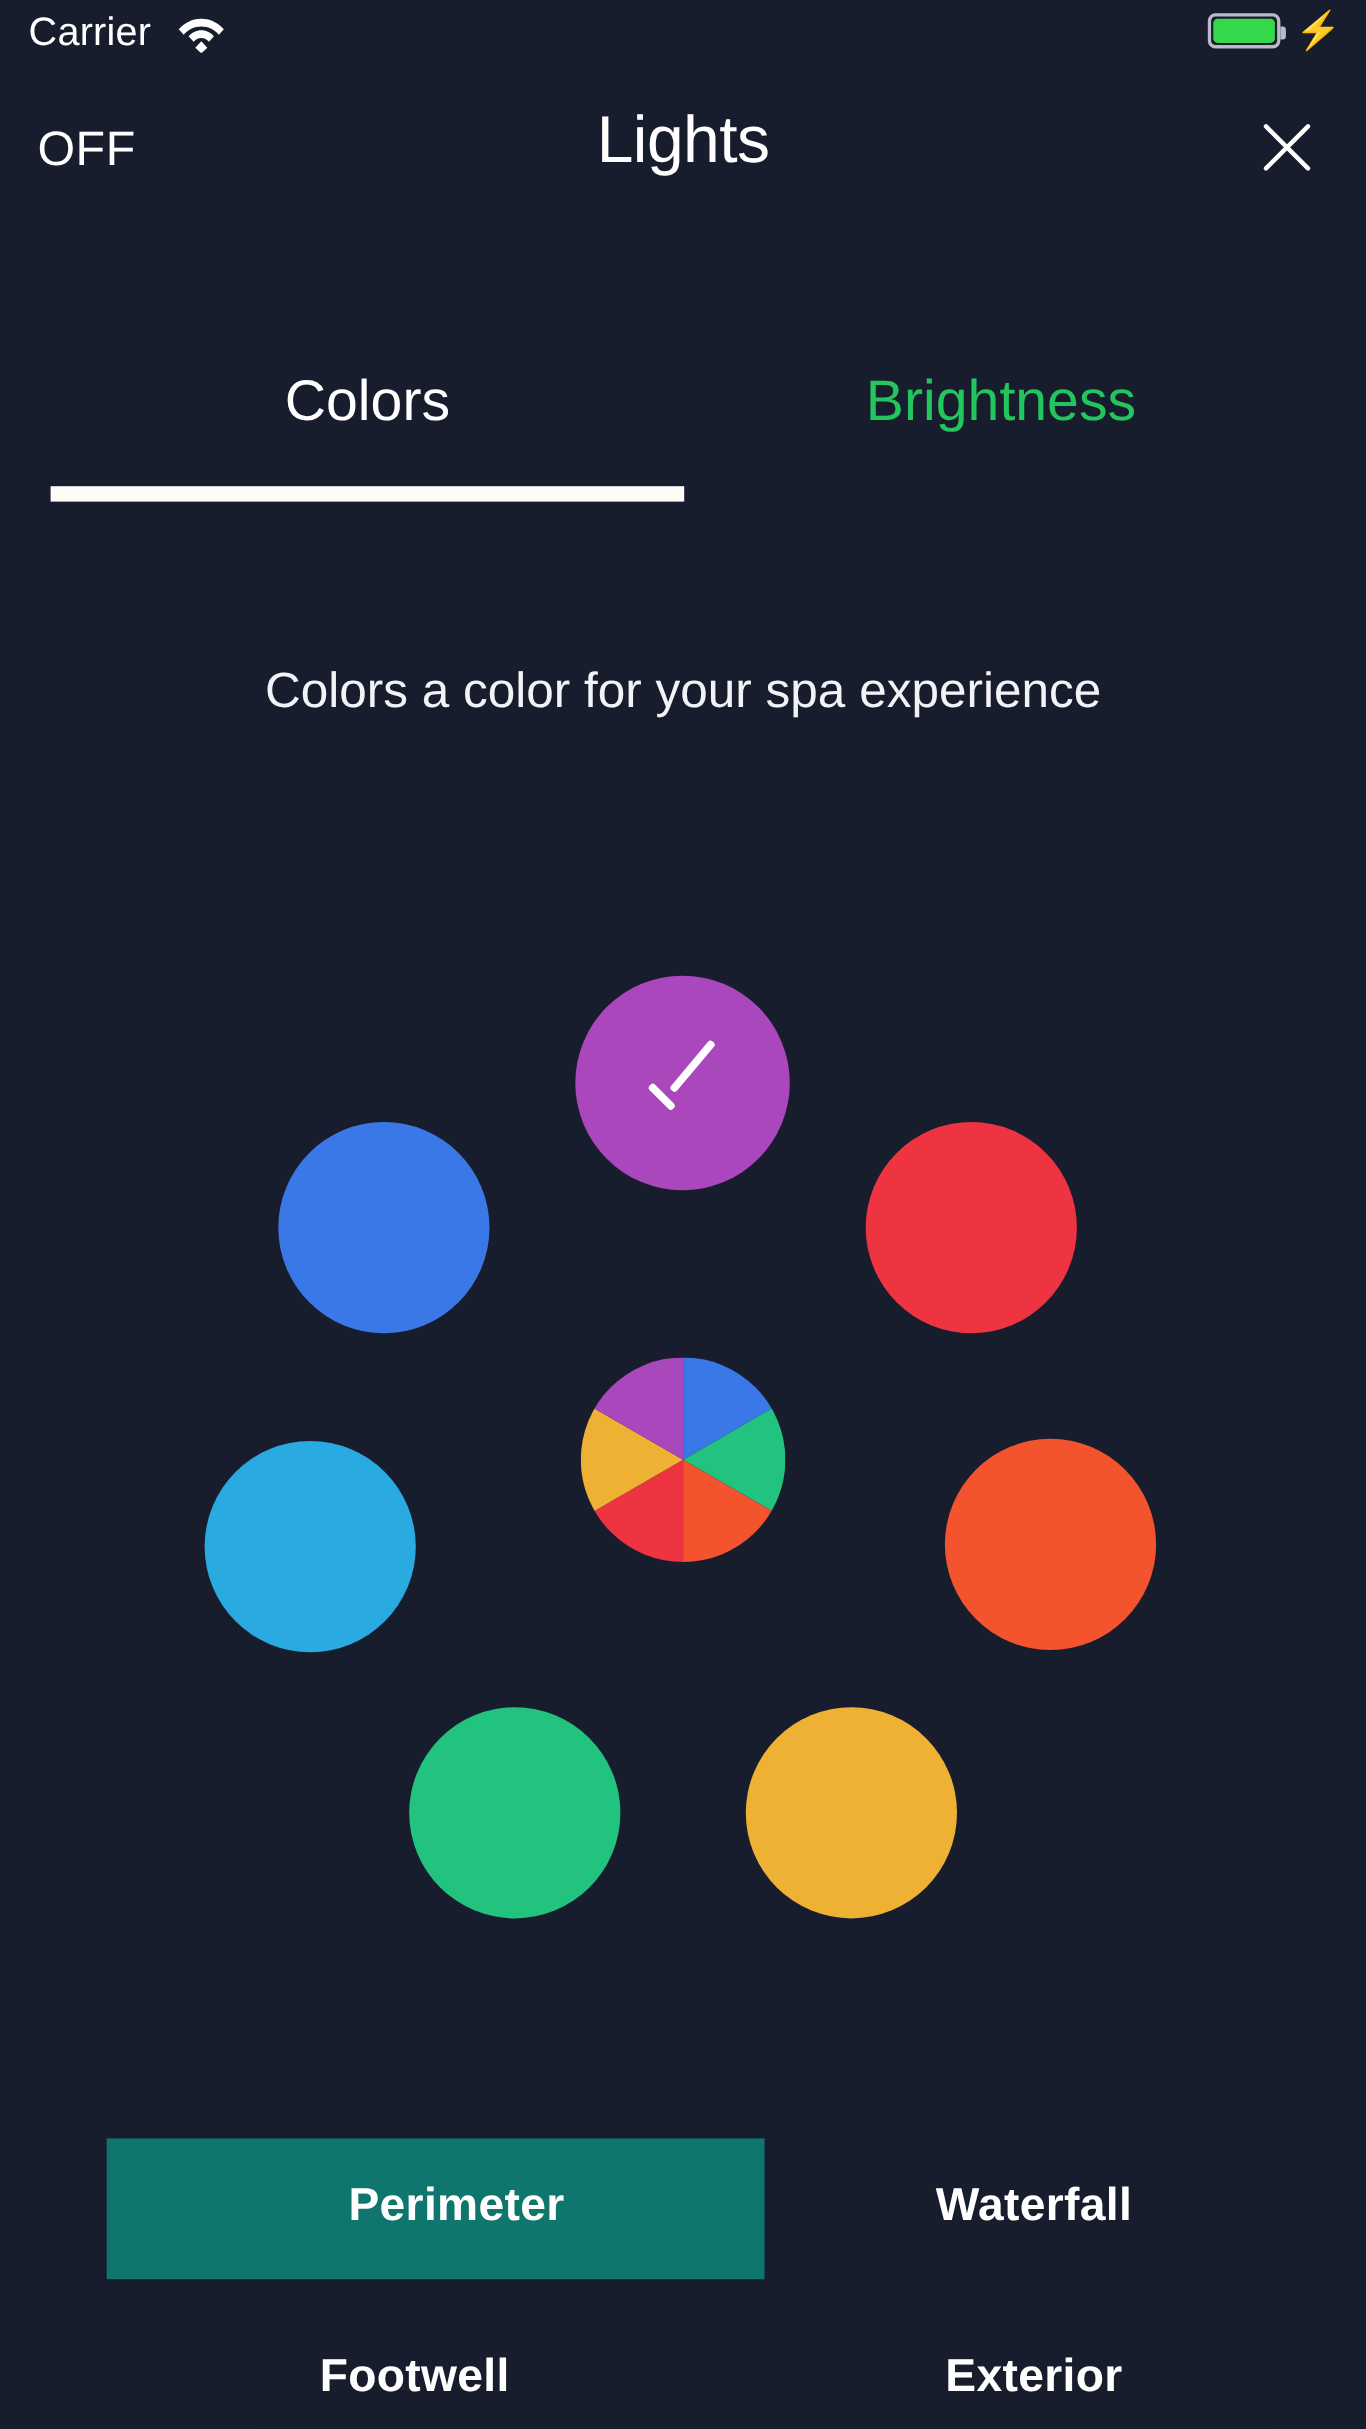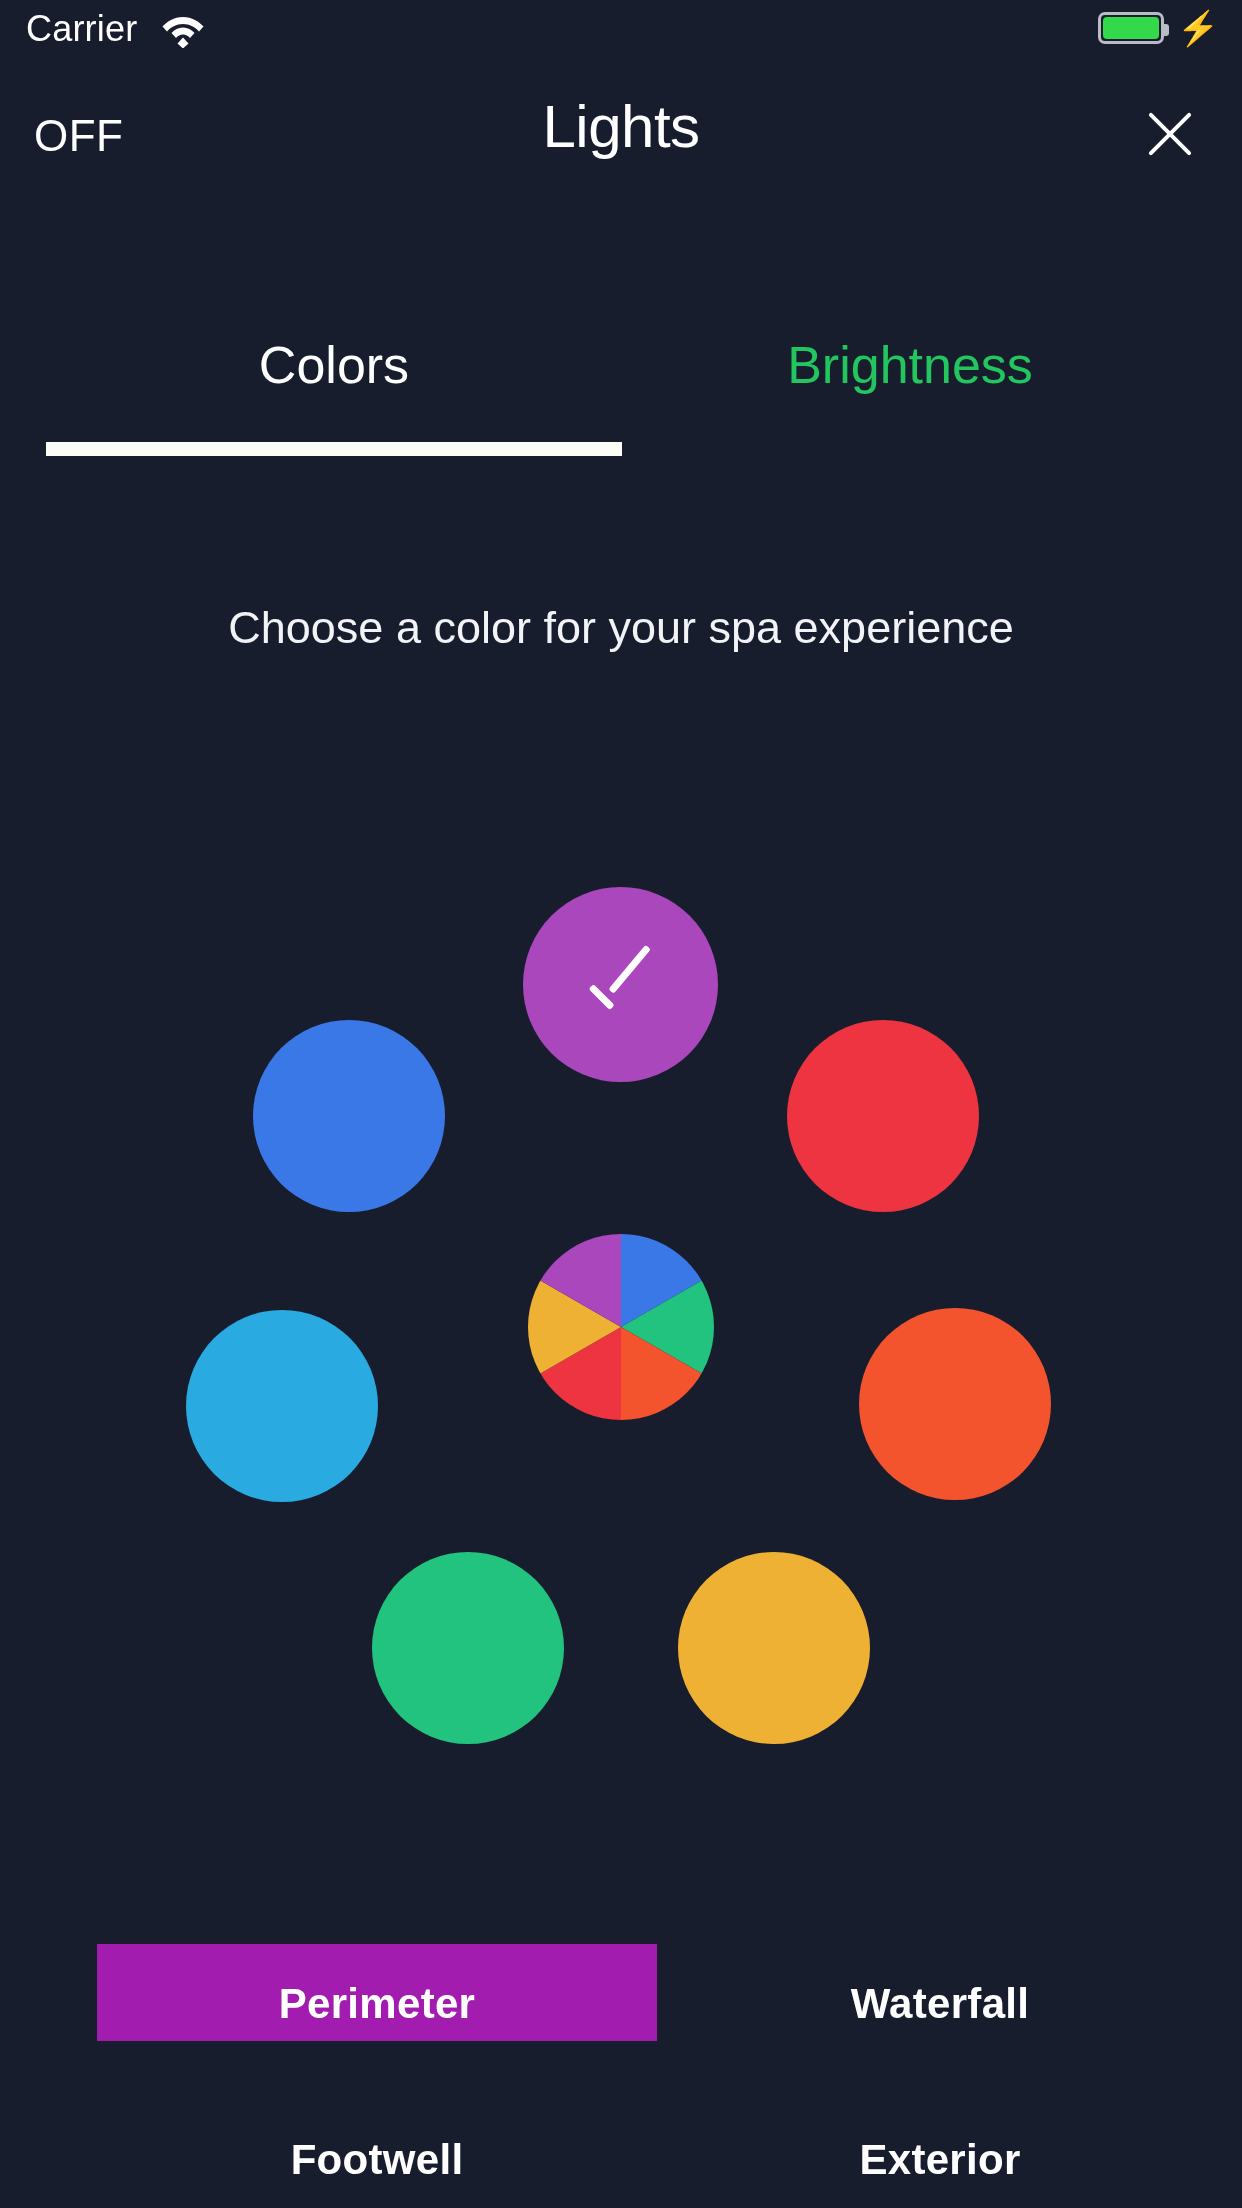"Choose a color for your" div.subtitle { text: Choose -> Colors }
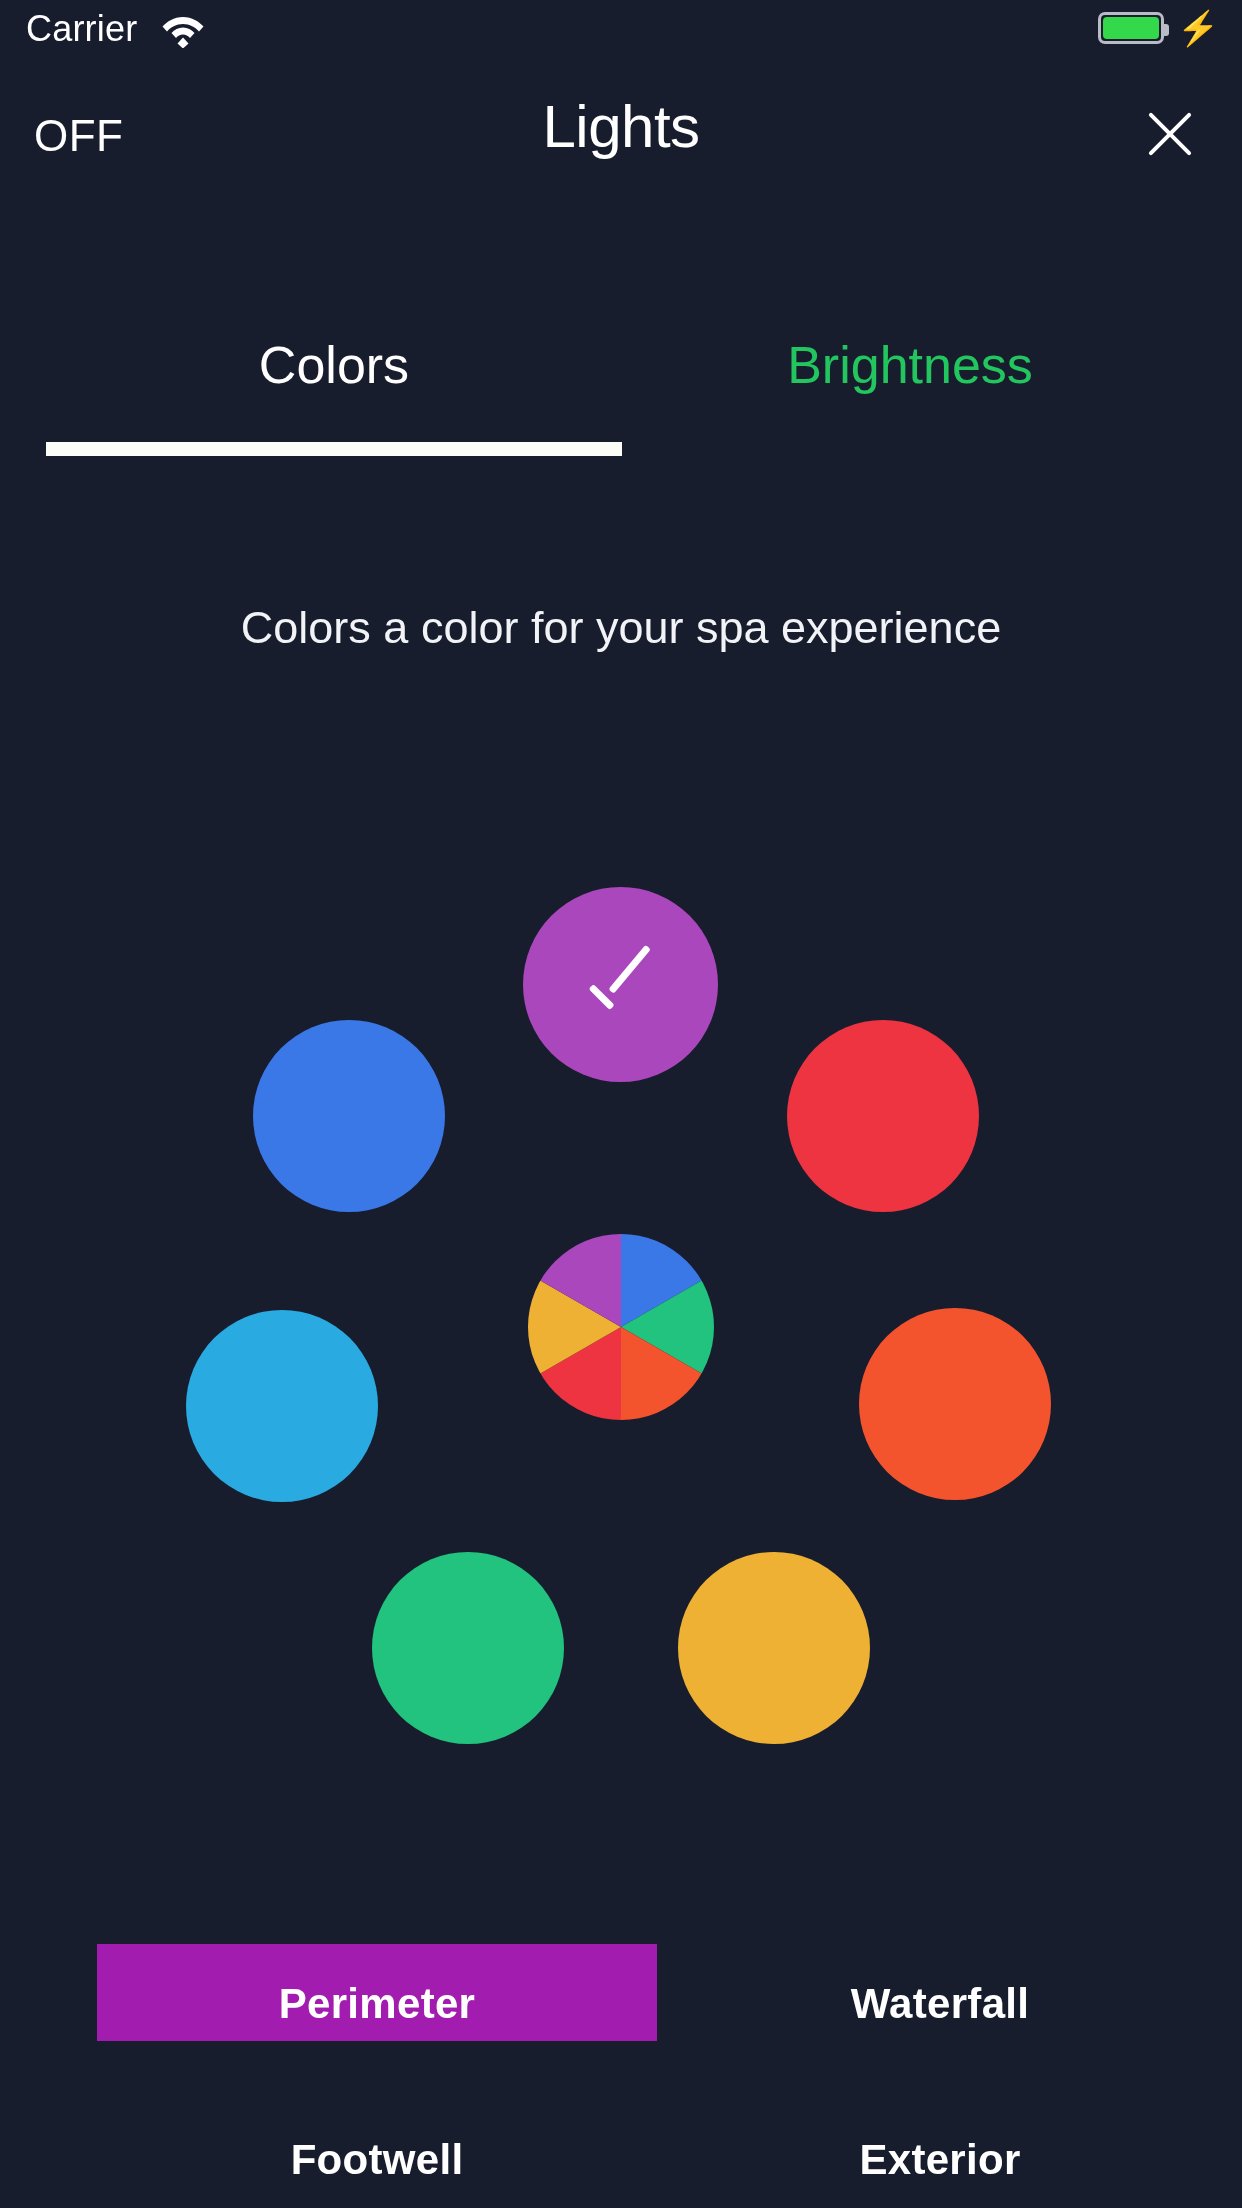"Perimeter" .zone-0 { background: #a21caf -> #0f766e; height: 97px -> 128px; padding-left: none -> 38px }
